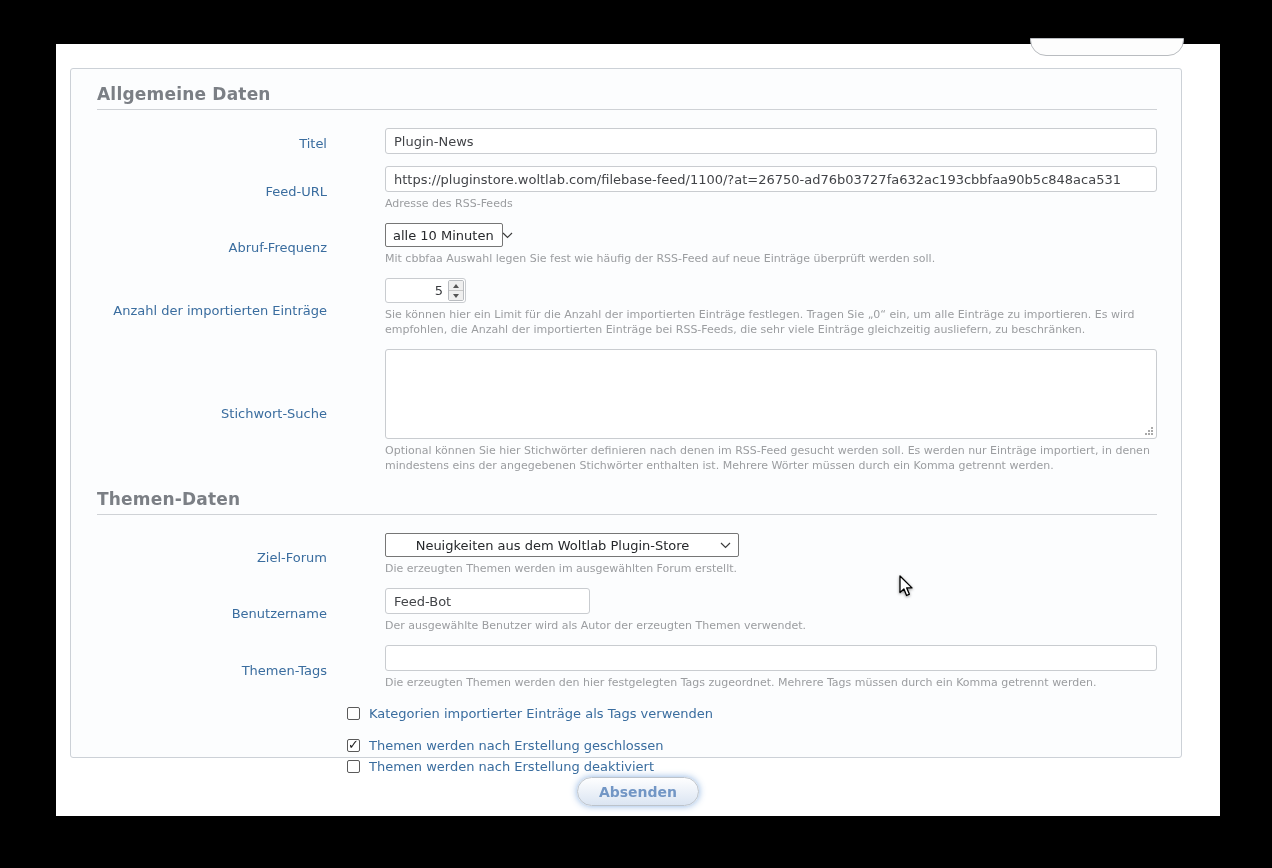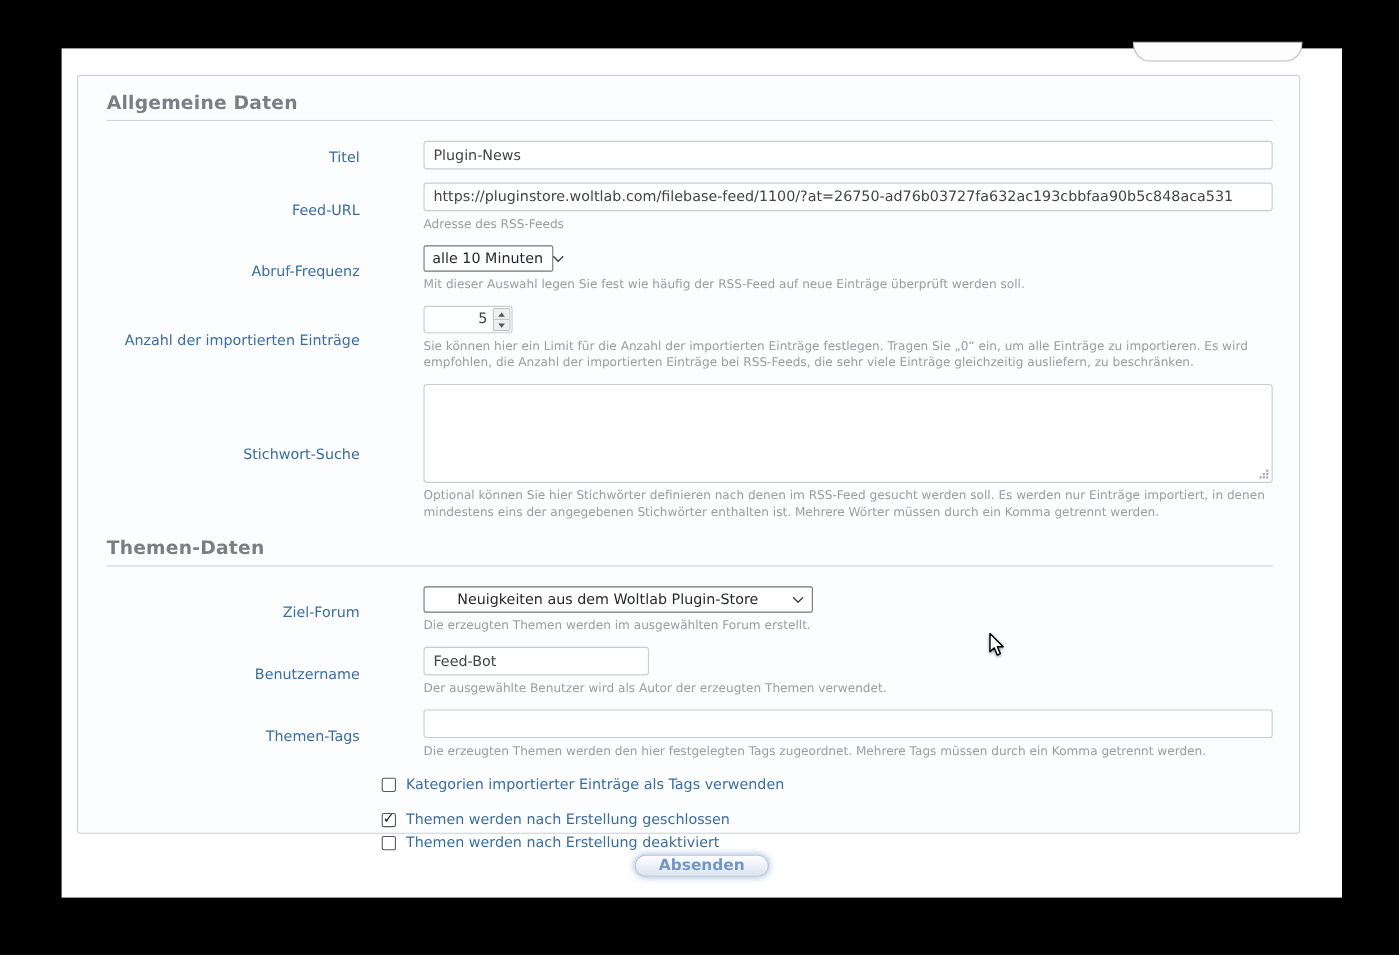"Mit dieser Auswahl legen Sie" div.help { text: dieser -> cbbfaa }
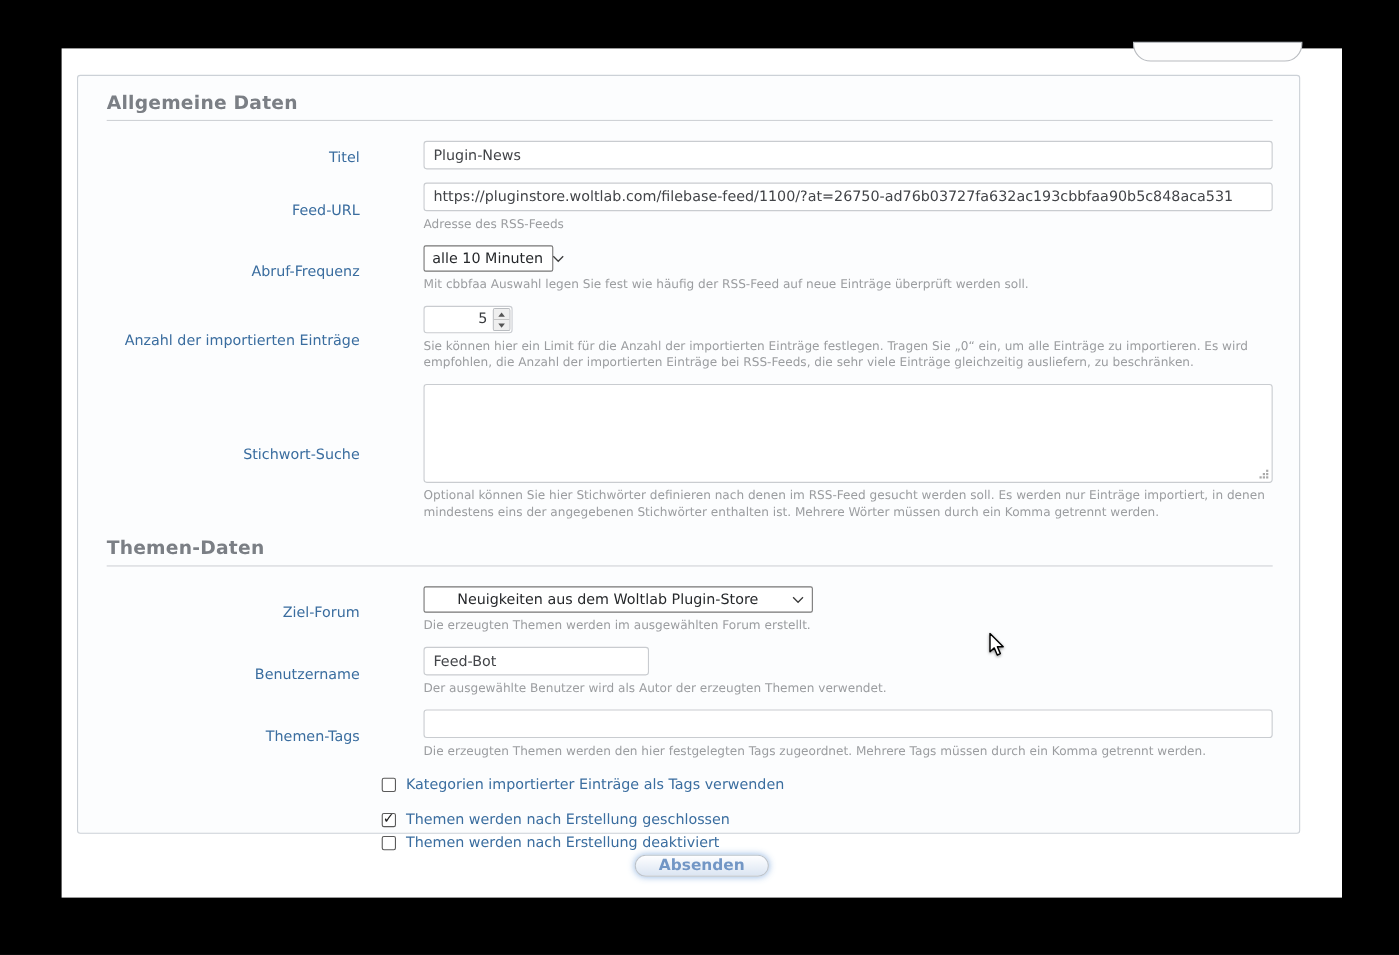"Absenden" .submit-btn { height: 20px -> 29px }
